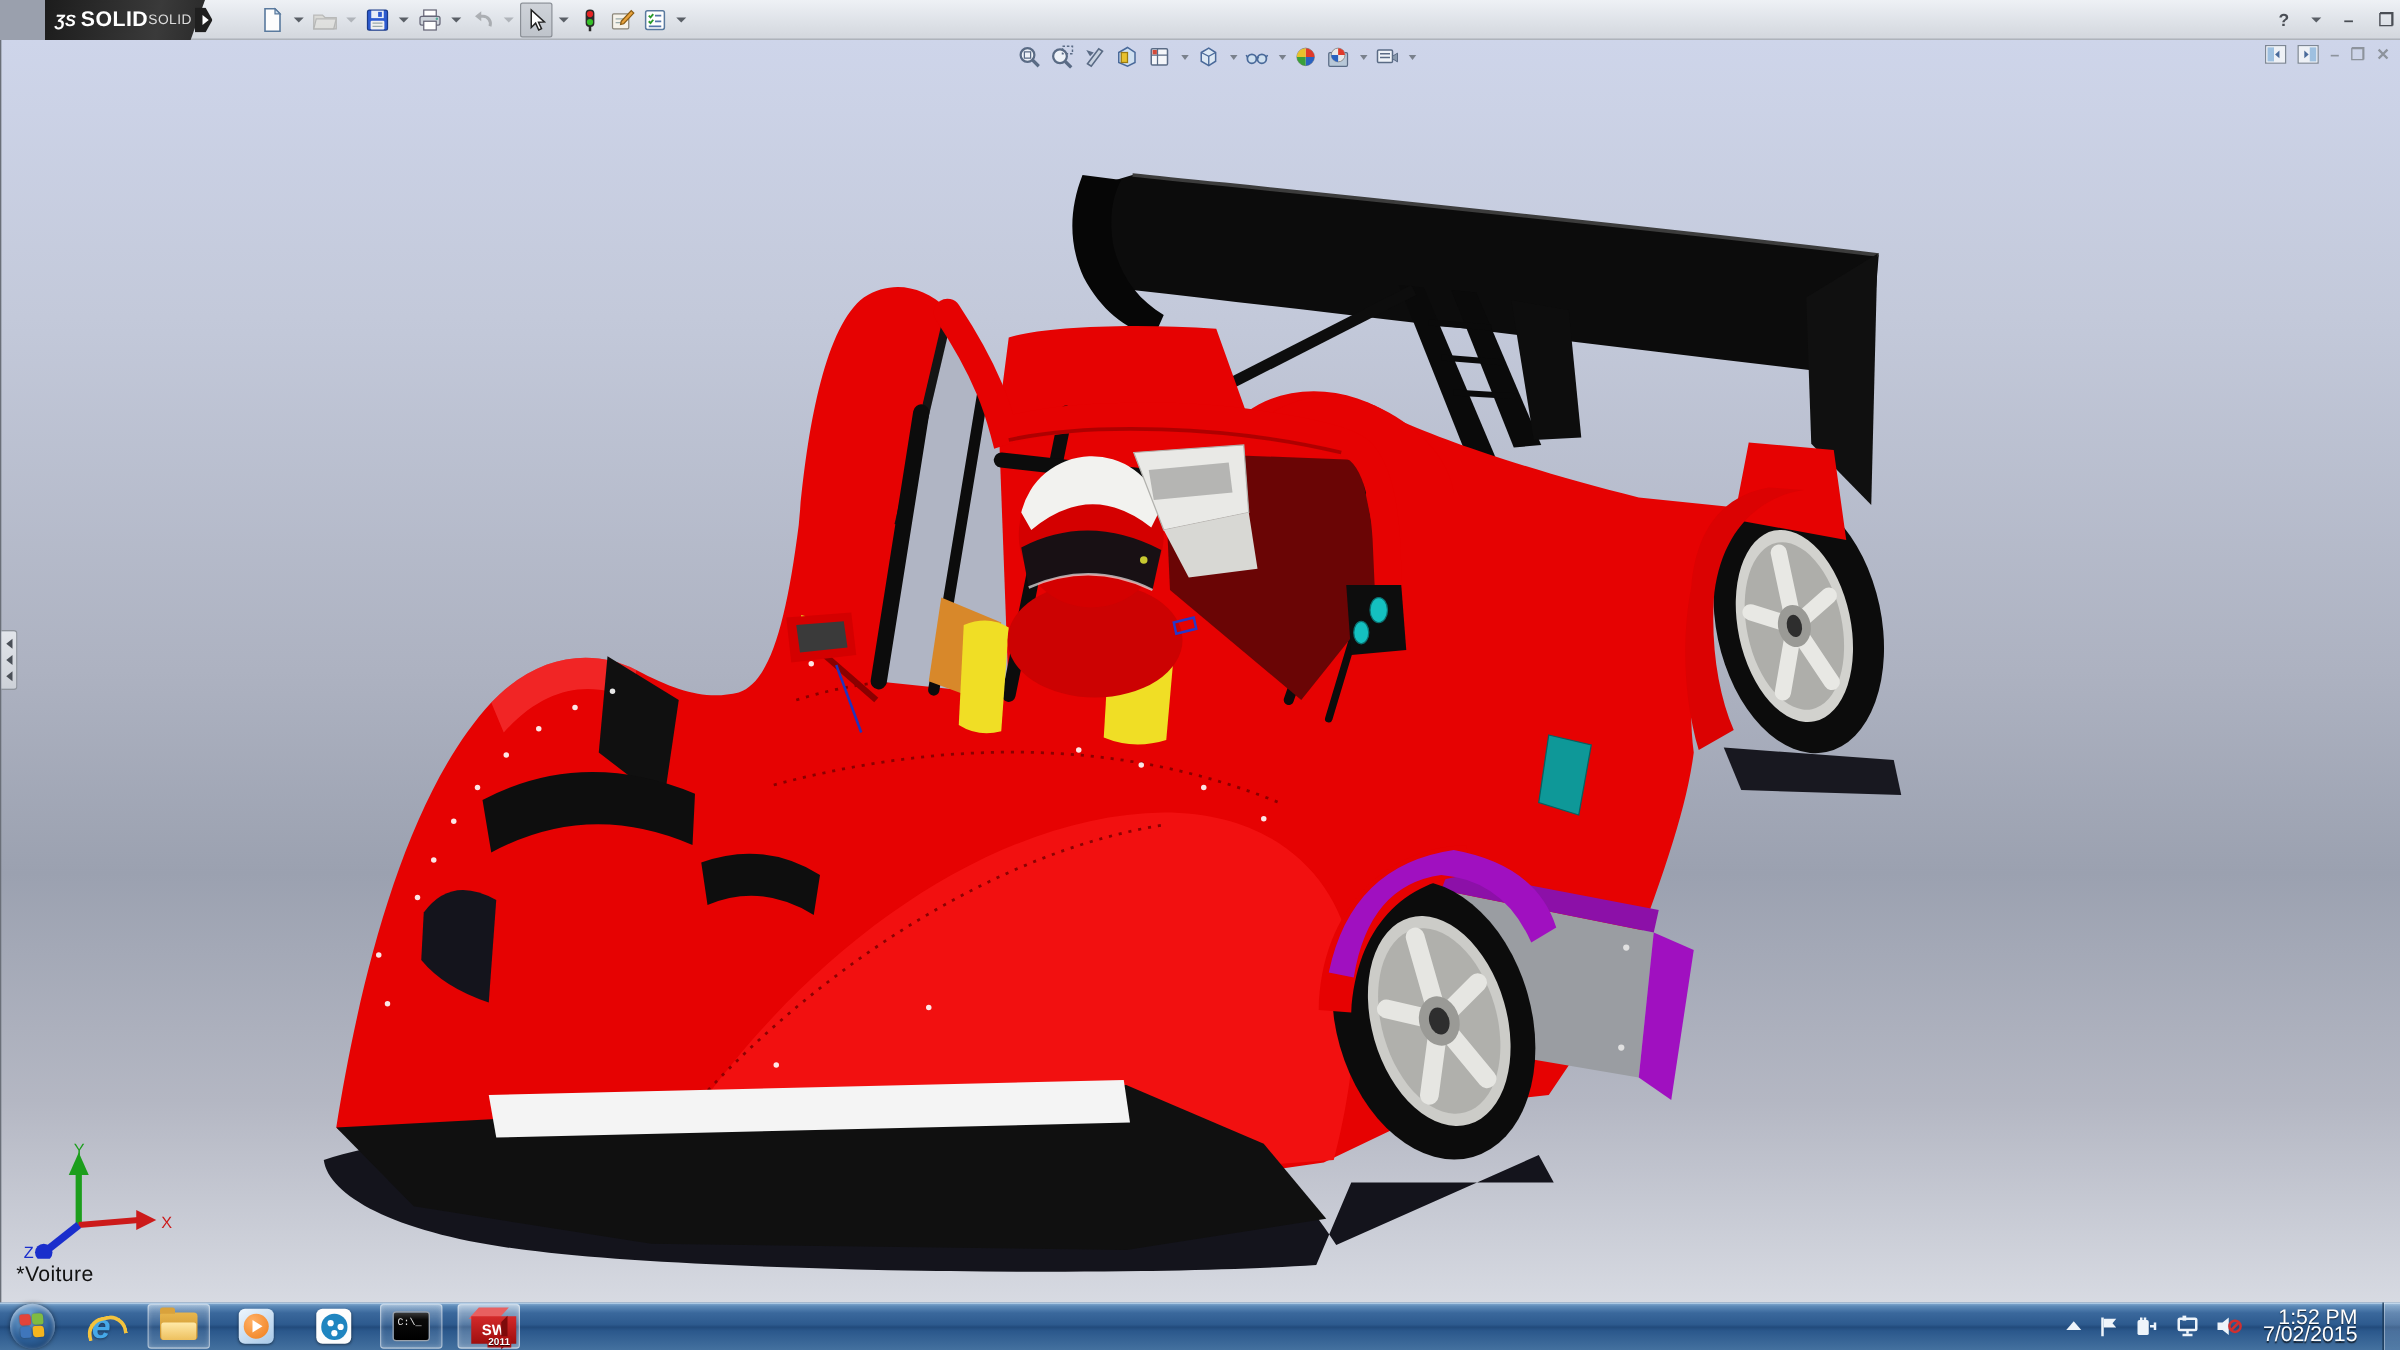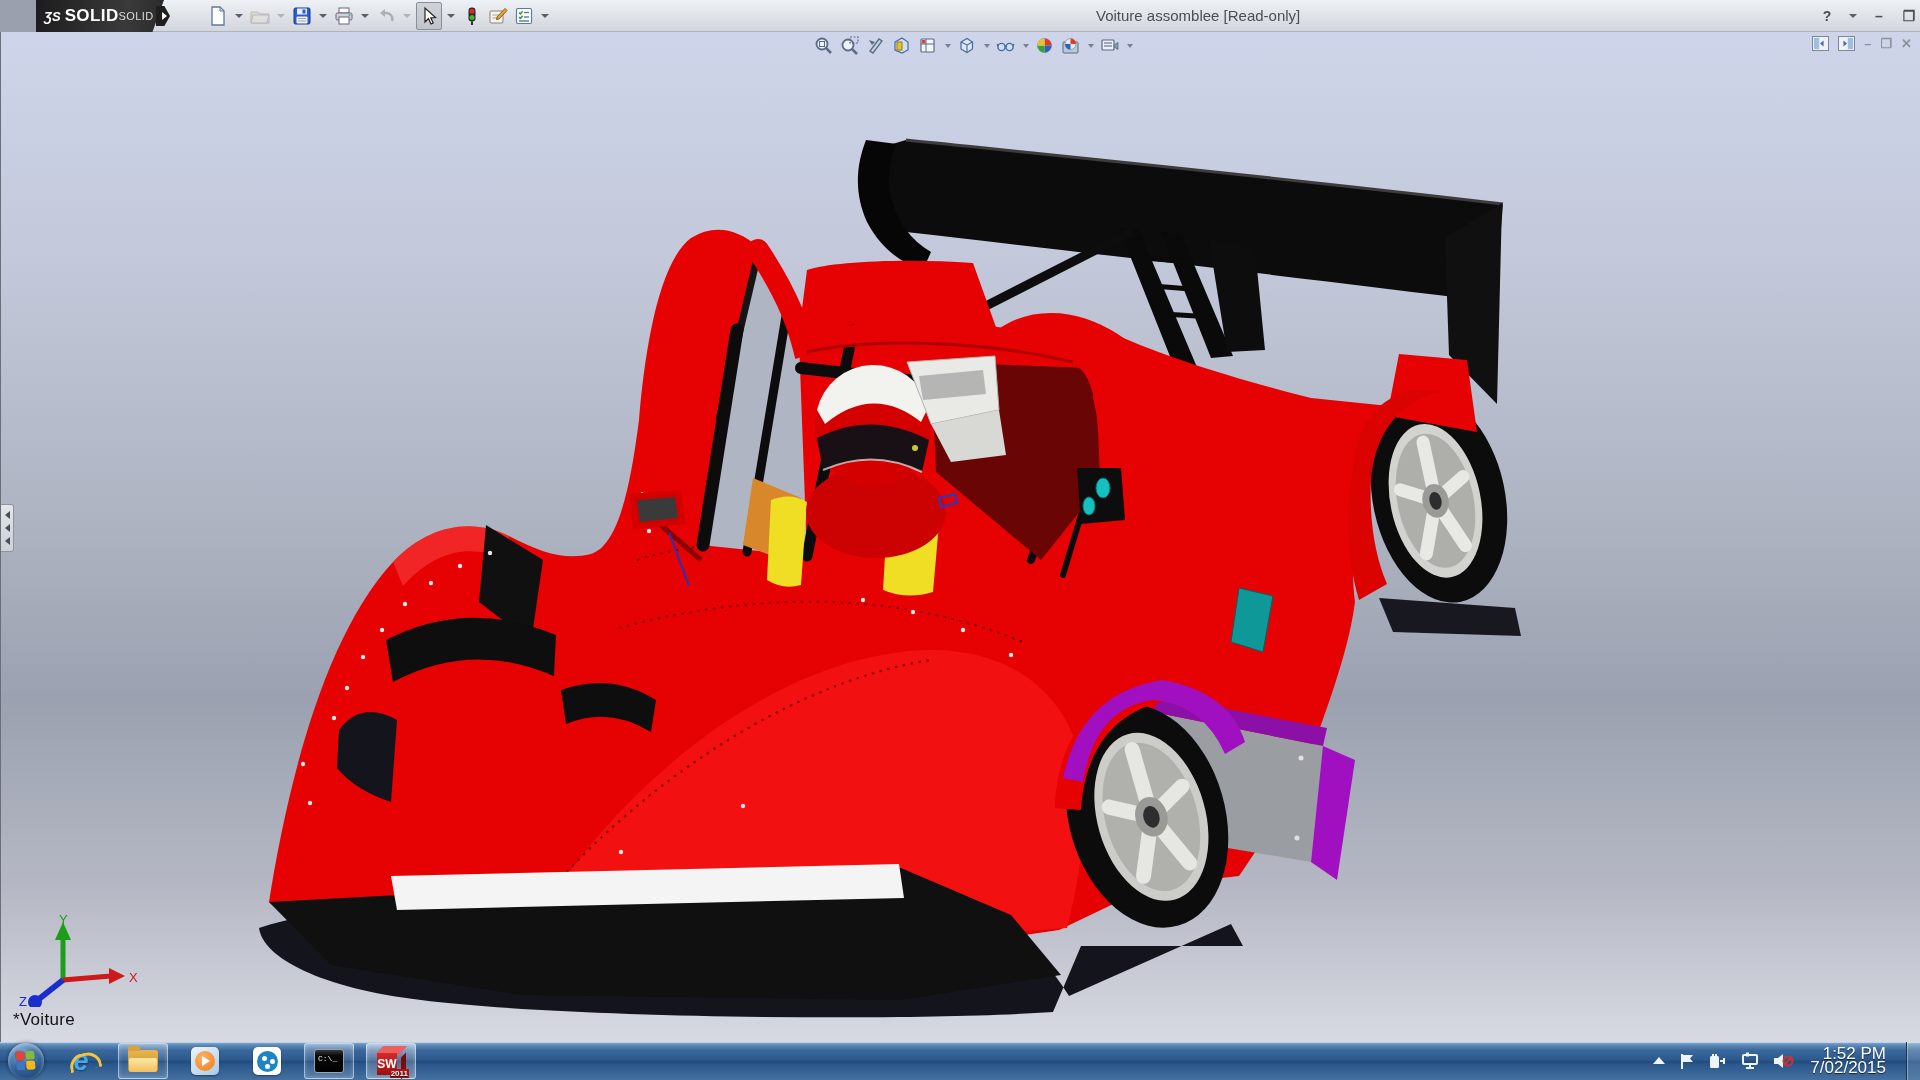"Voiture assomblee [Read-only]" div { html: <div>Voiture assomblee [Read-only]</div> -> none }
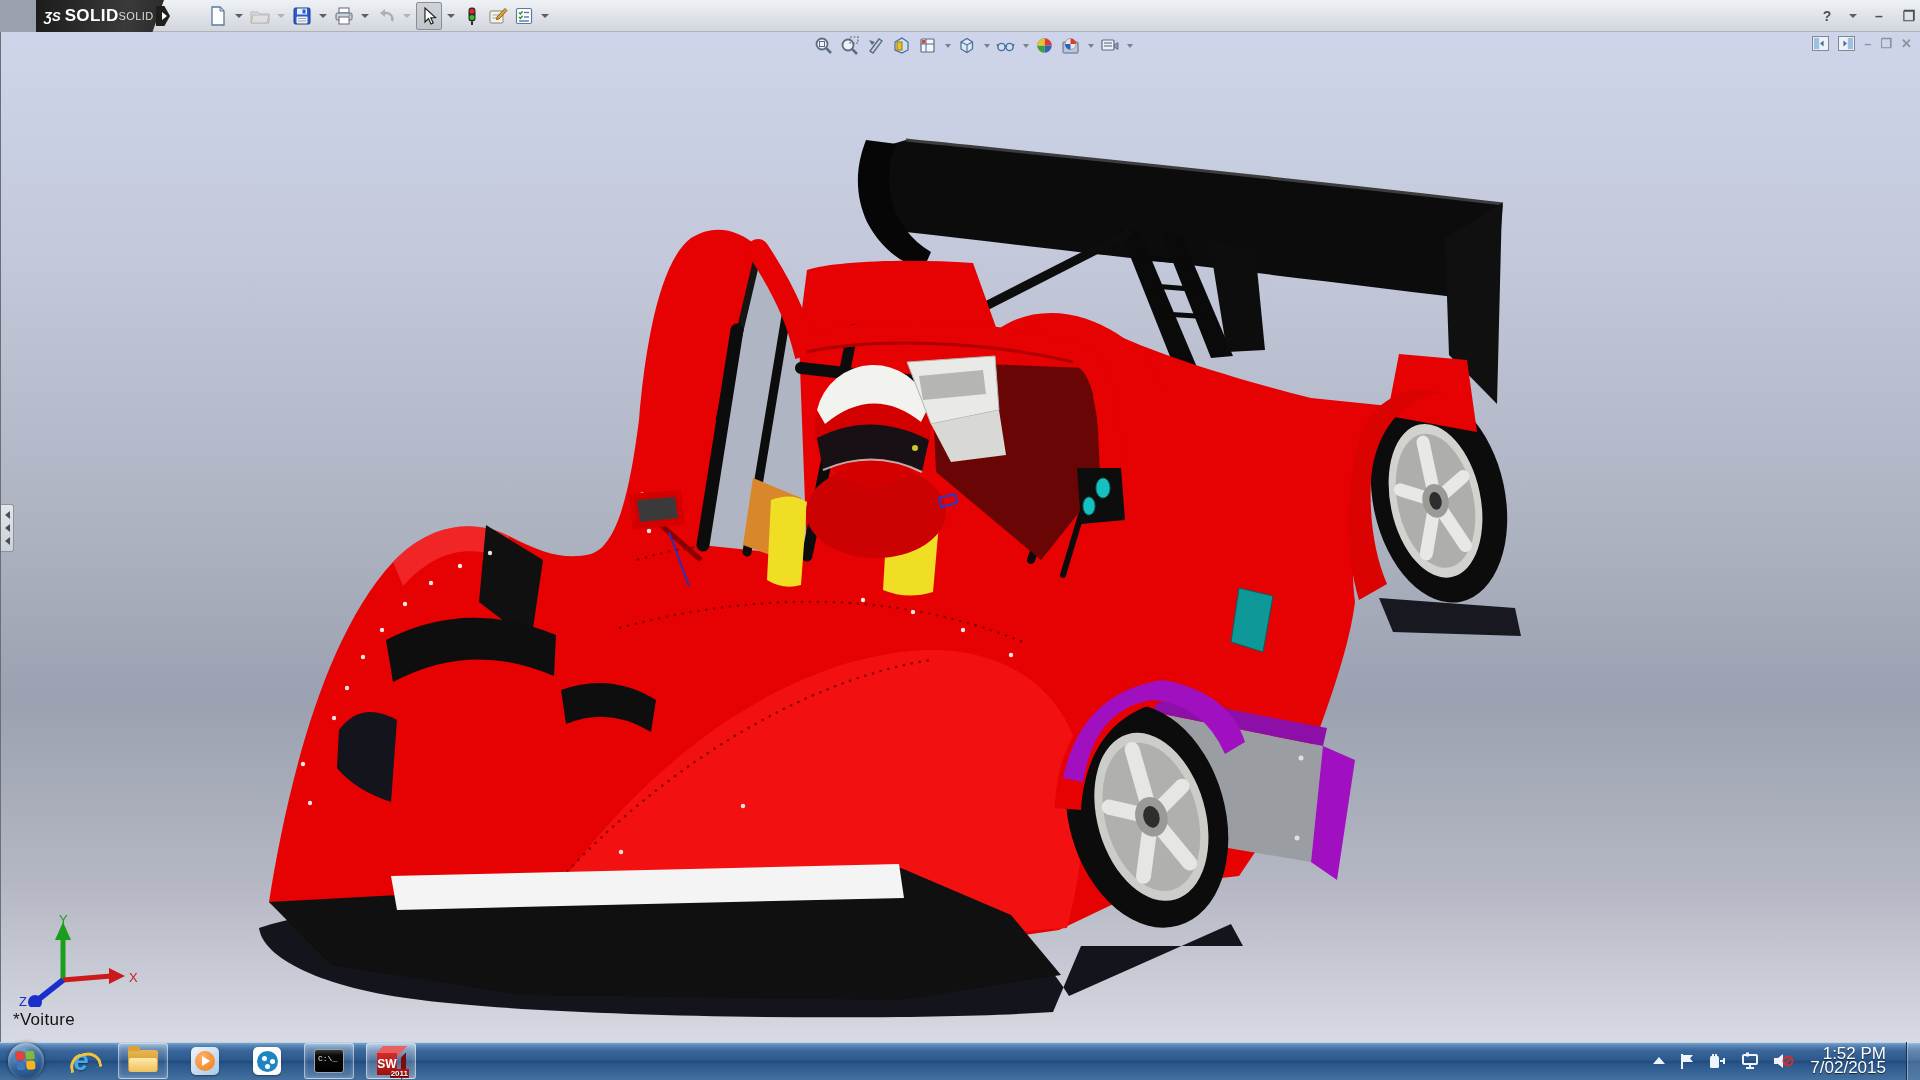"SW" .swcube .face { width: 20px -> 36px }
